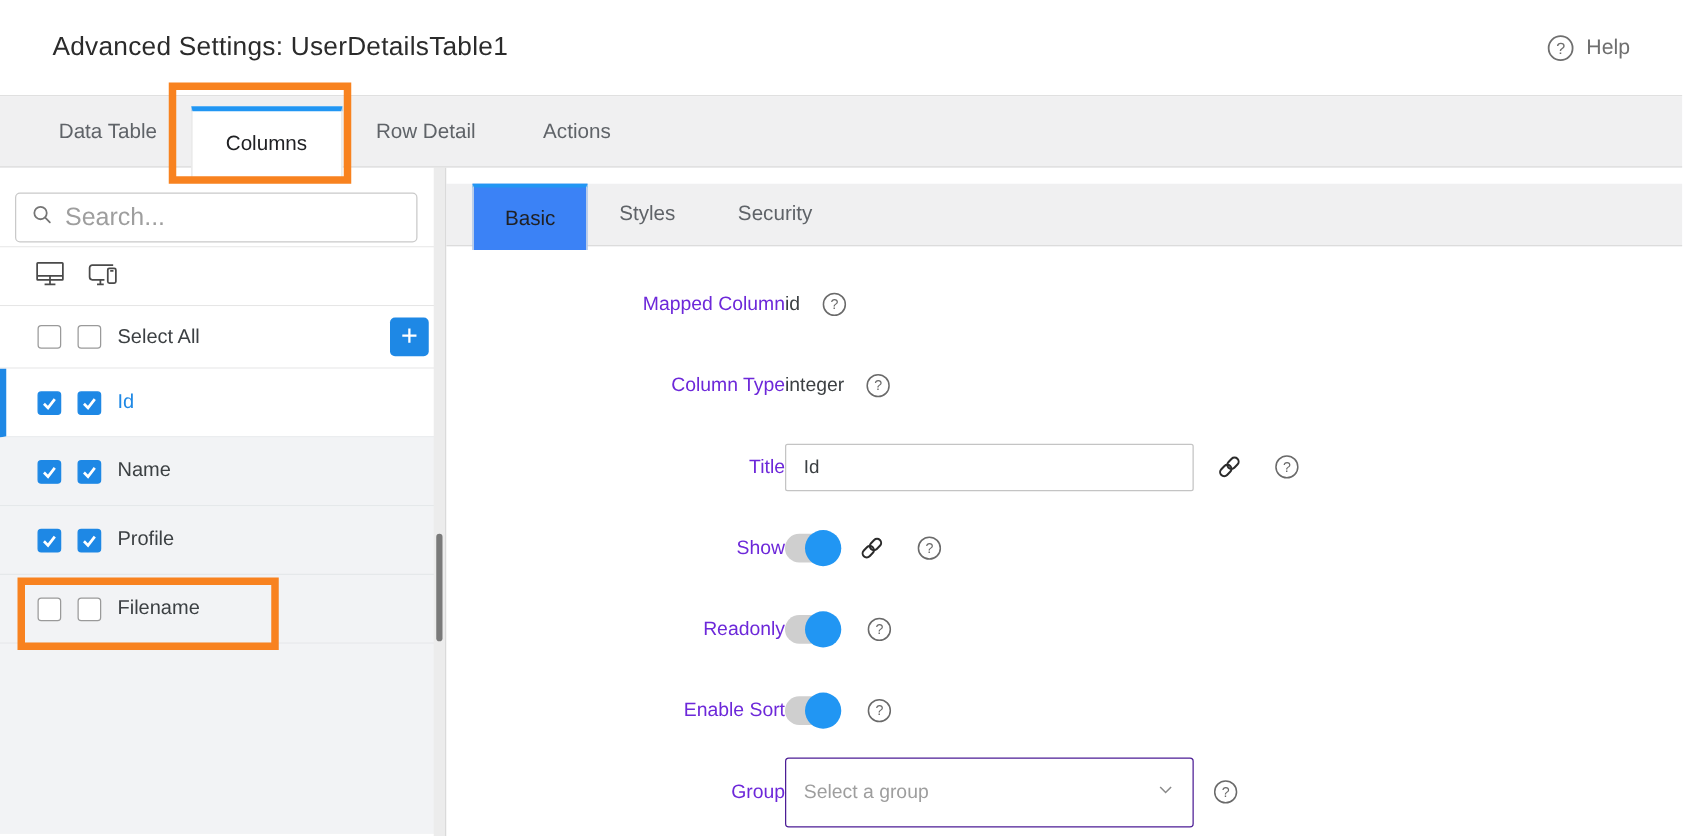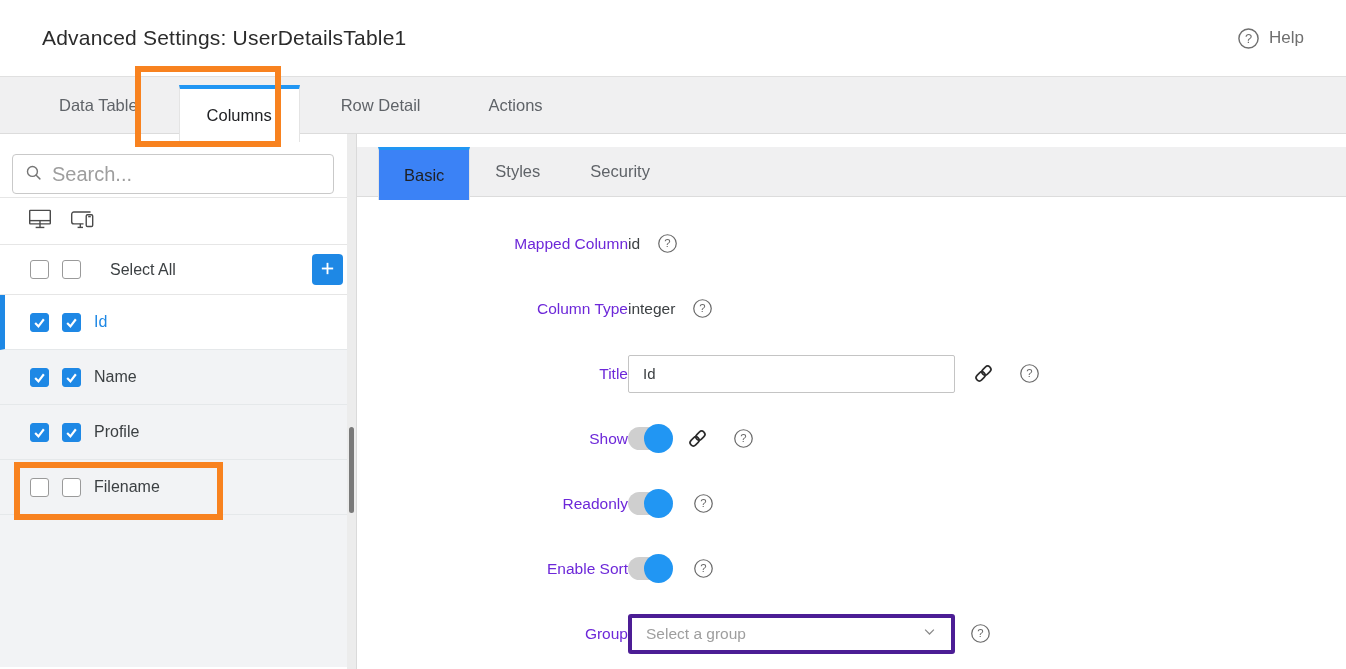"Data Table" .main-tabs { gap: 14px -> none; padding-left: 32px -> 20px }
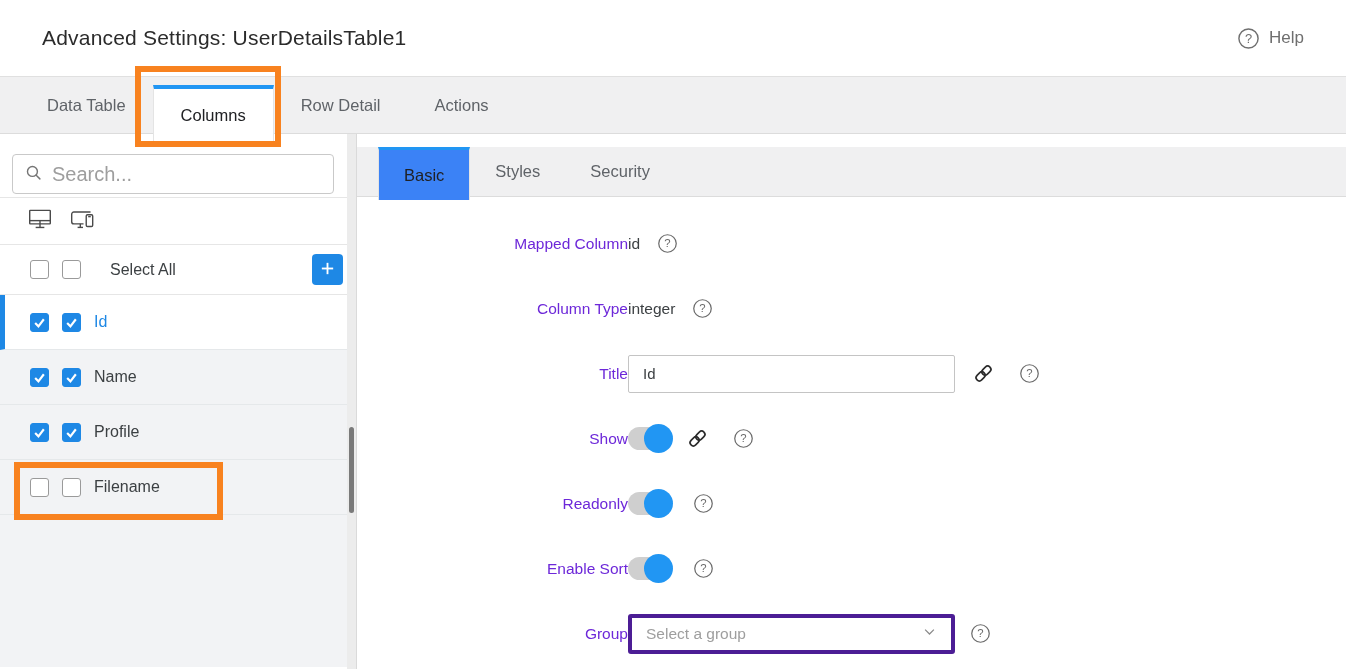"Select All" span.label { margin-left: 16px -> 0 }
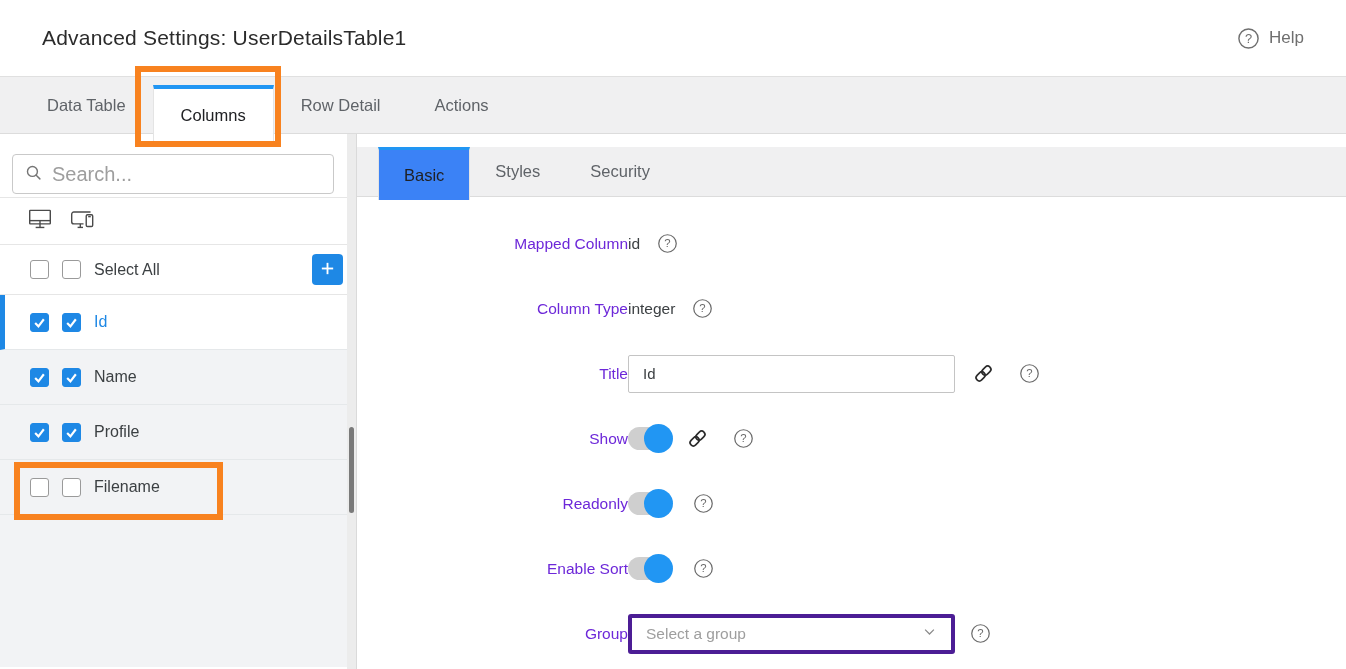"Select a group" .select-box { border: 4px solid #4c1d95 -> 1px solid #4c1d95; height: 40px -> 56px }
